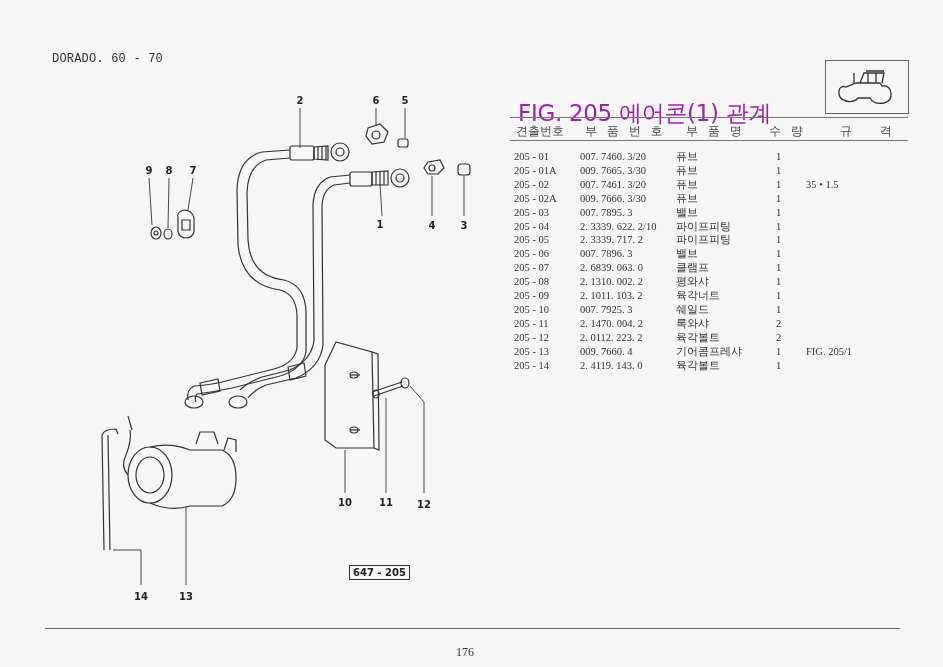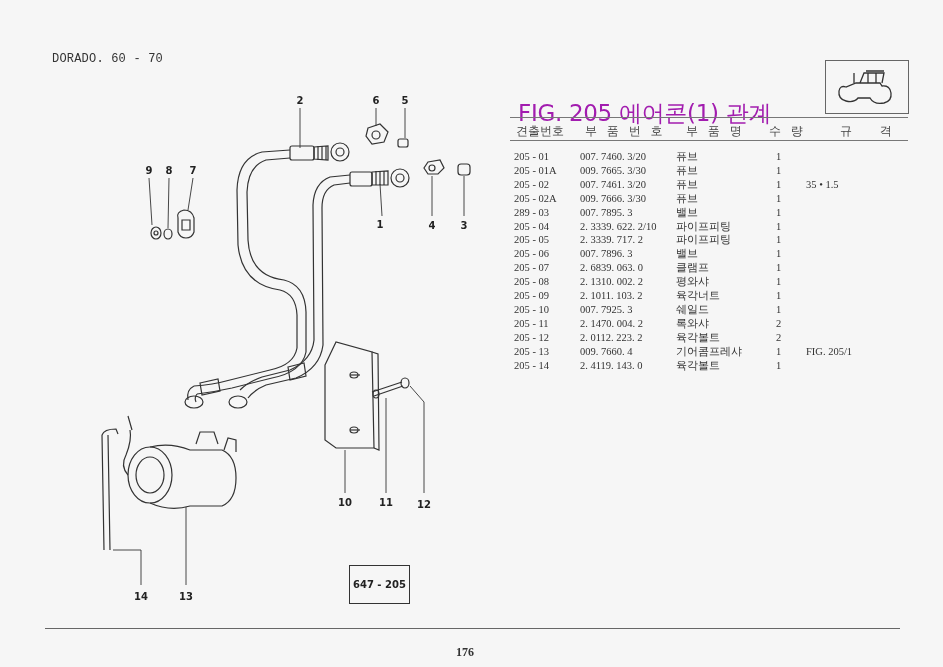"289 - 03" td.c-ref { text: 289 -> 205 }
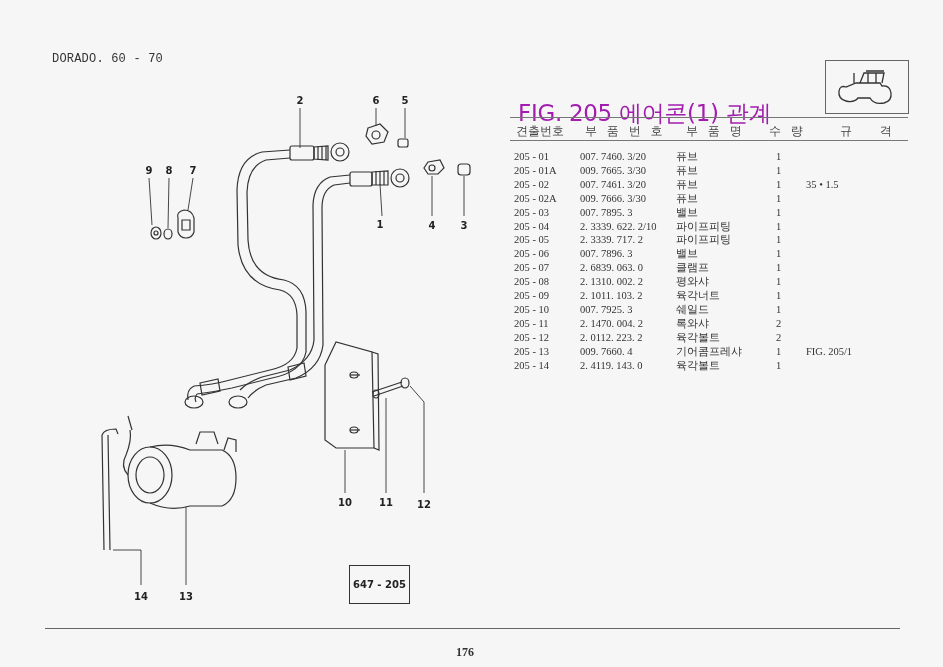"647 - 205" .ref-box { padding: 12px 3px -> 0 3px }
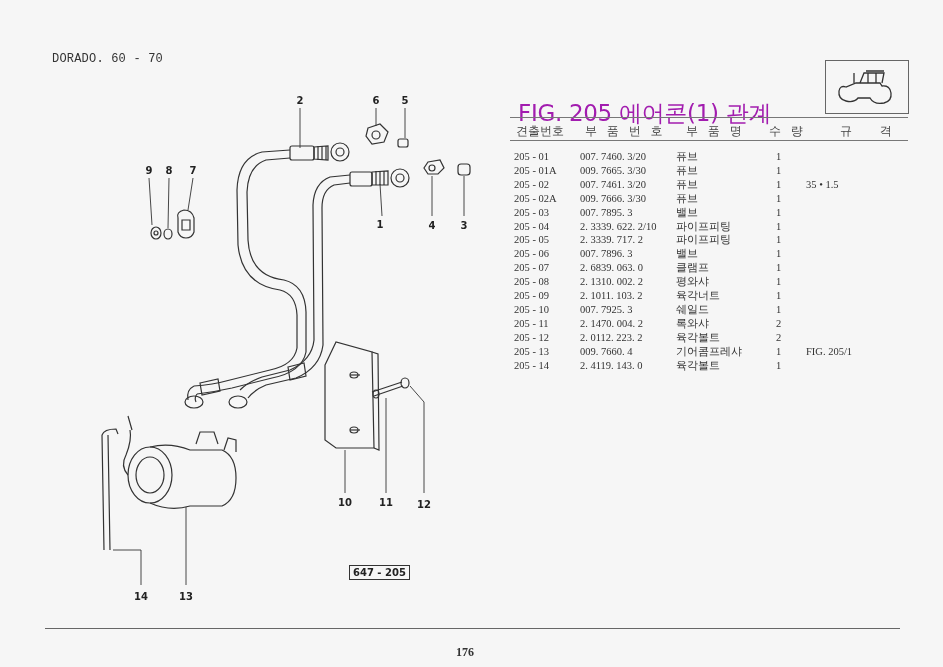"176" .page-num { font-weight: bold -> none }
